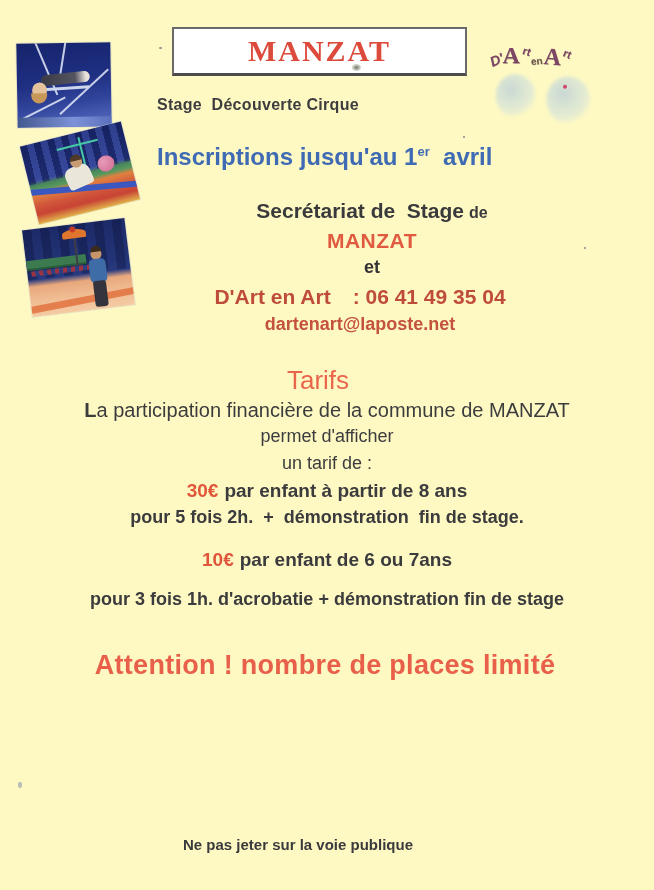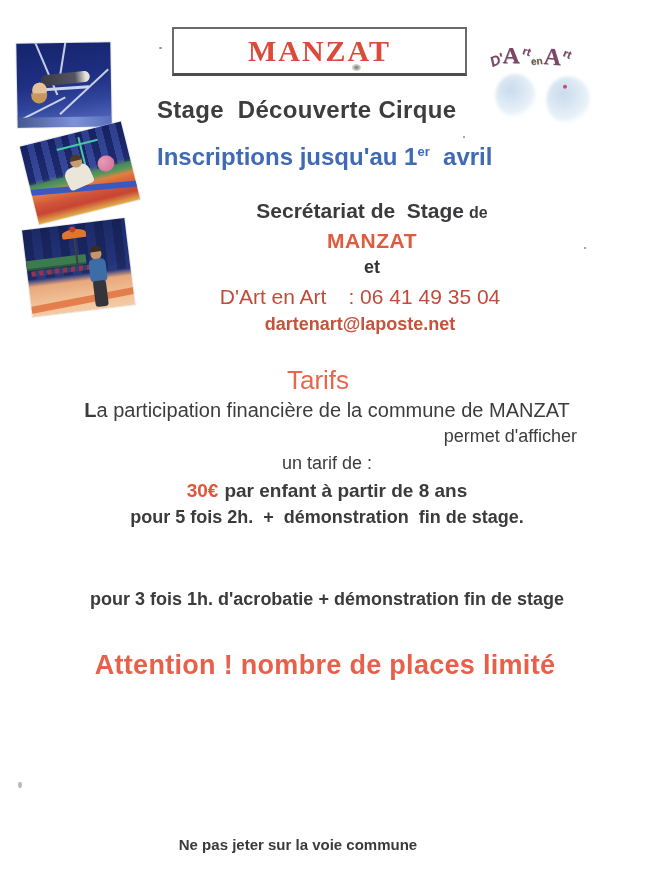"MANZAT" .page { background: #ffffff -> #fef9c3 }
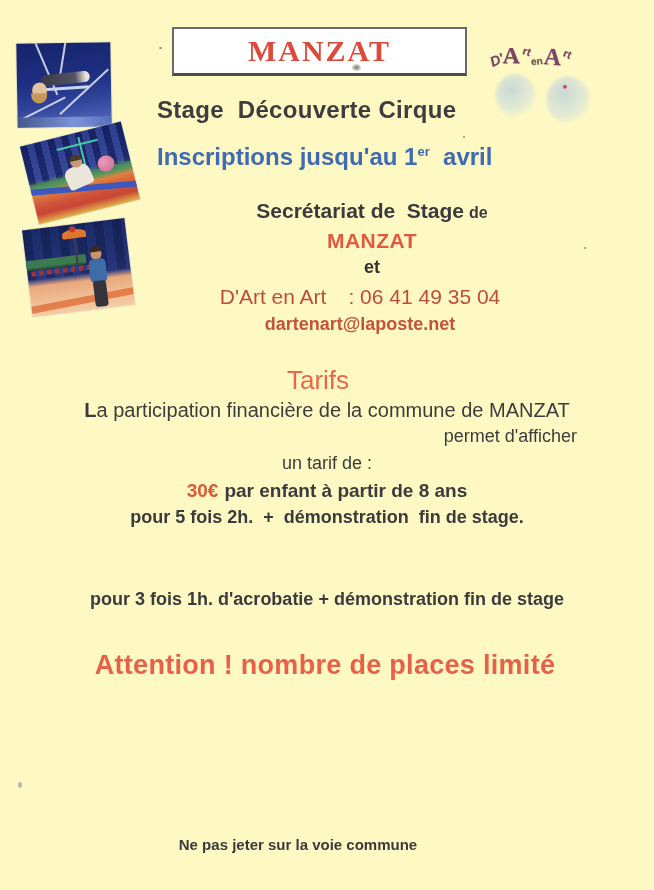"Stage Découverte Cirque" .headline { font-size: 24px -> 16px }
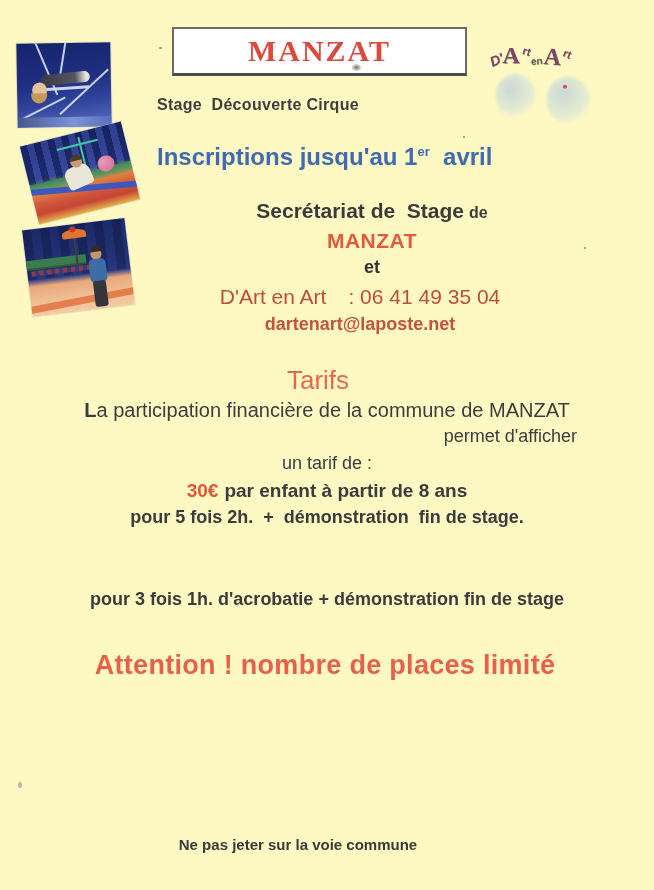"D'Art en Art : 06" .phone-line { font-weight: normal -> bold }
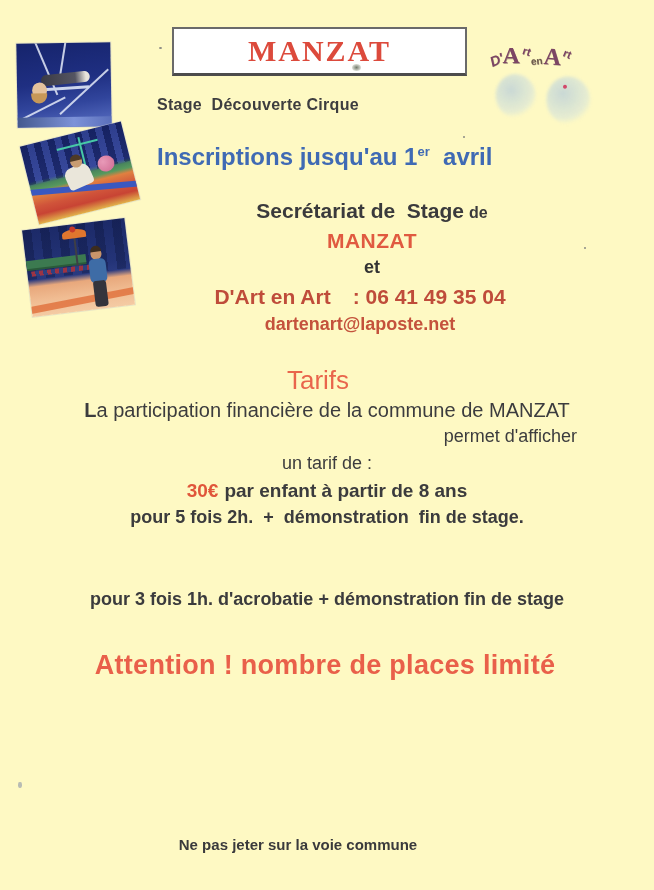"permet d'afficher" .intro2 { text-align: right -> none }
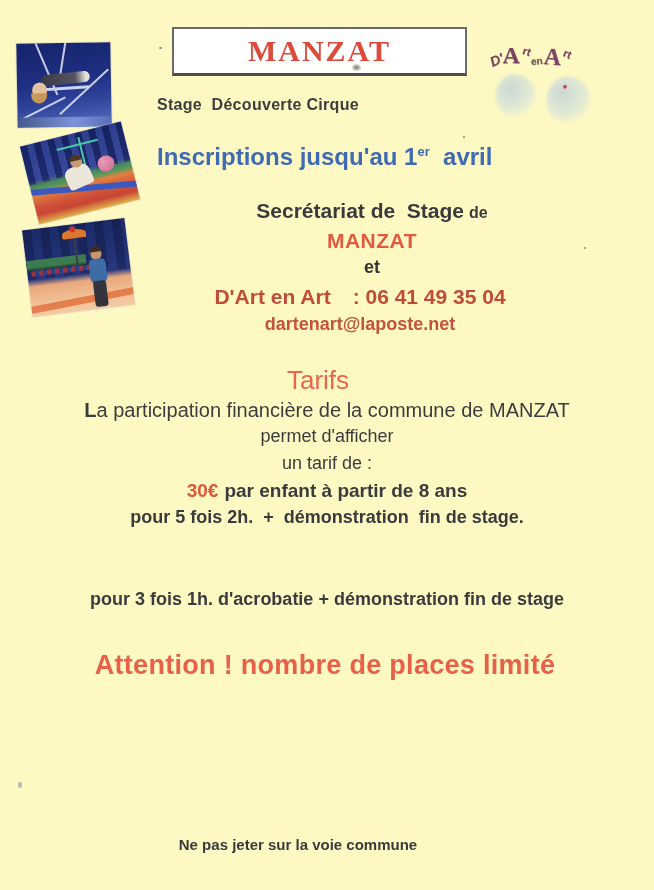"10€ par enfant de 6" div.line { html: none -> <div><span>10€</span><span>par enfant de 6 ou 7ans</span></div> }
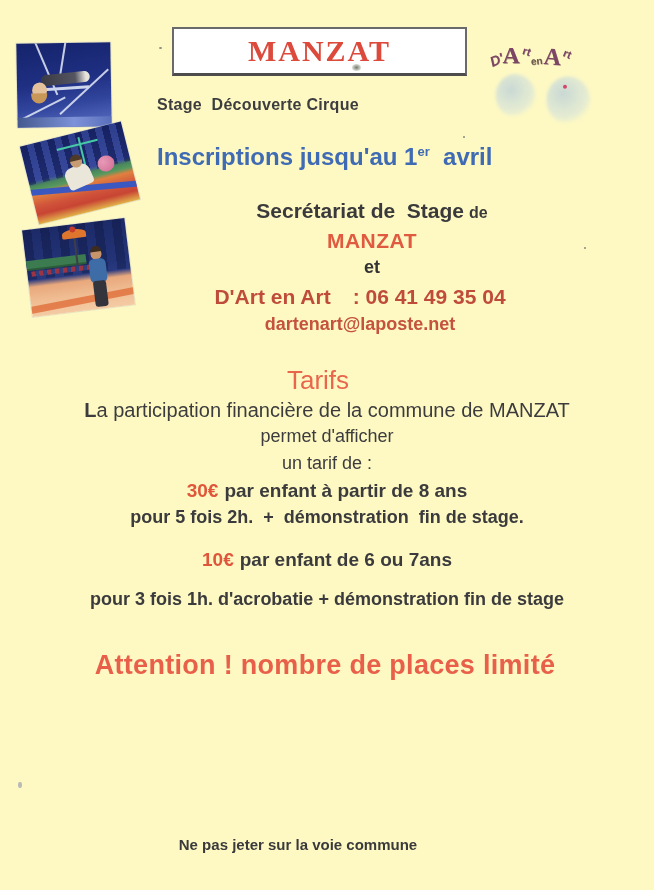"Ne pas jeter sur la" div.line { text: commune -> publique }
